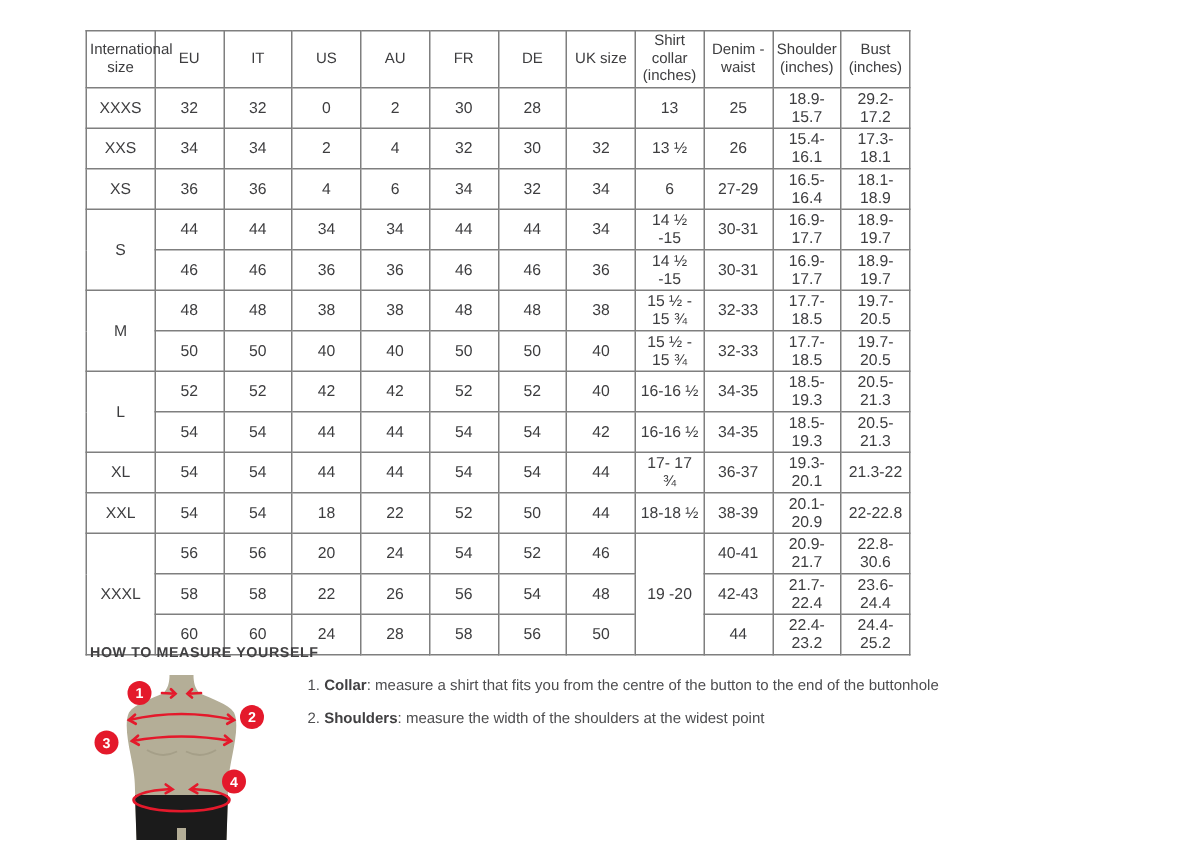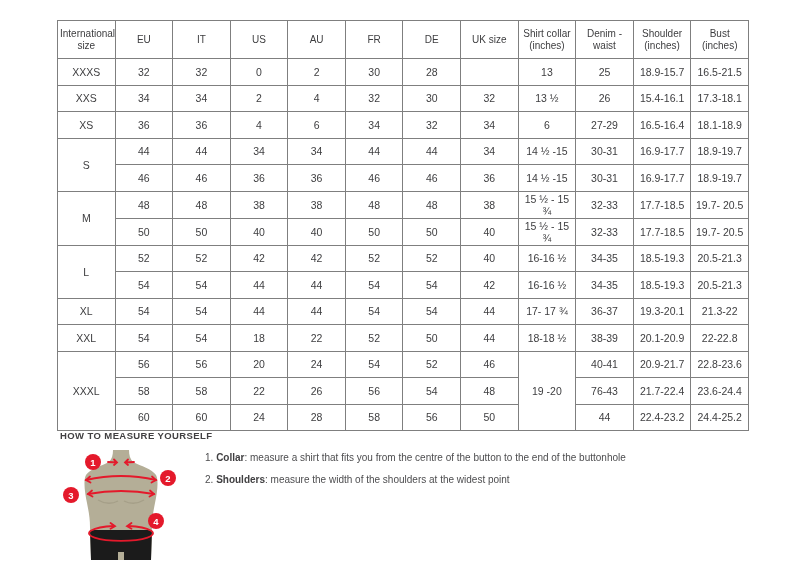"International size" table.size-table { width: 692px -> 550px }
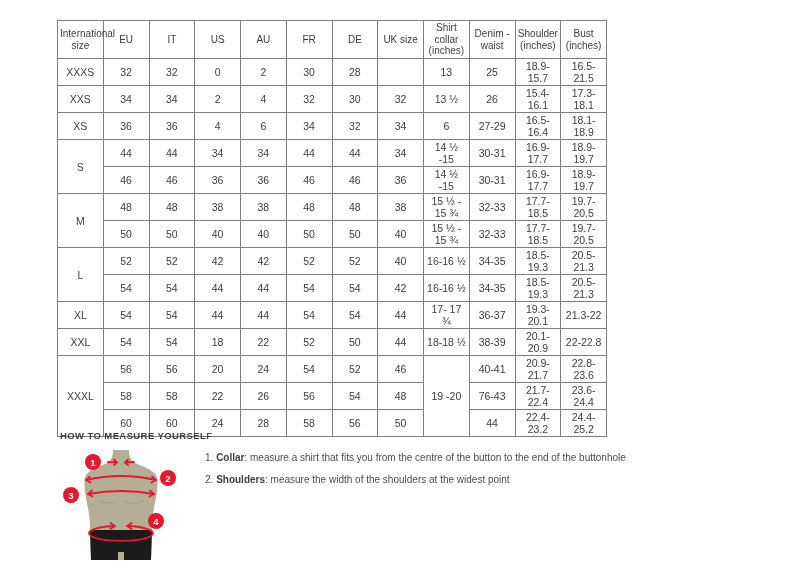"16.5-21.5" td { text: 16.5-21.5 -> 29.2-17.2 }
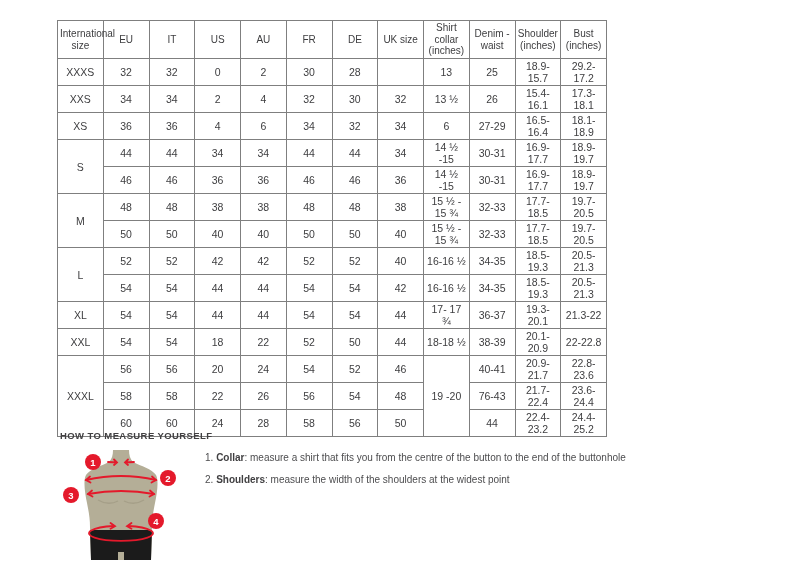"22.8-23.6" td { text: 22.8-23.6 -> 22.8-30.6 }
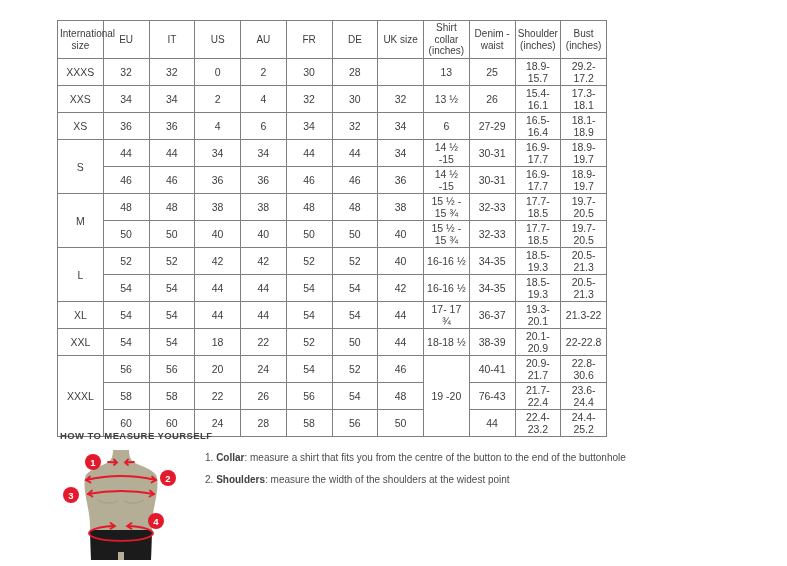"76-43" td { text: 76-43 -> 42-43 }
